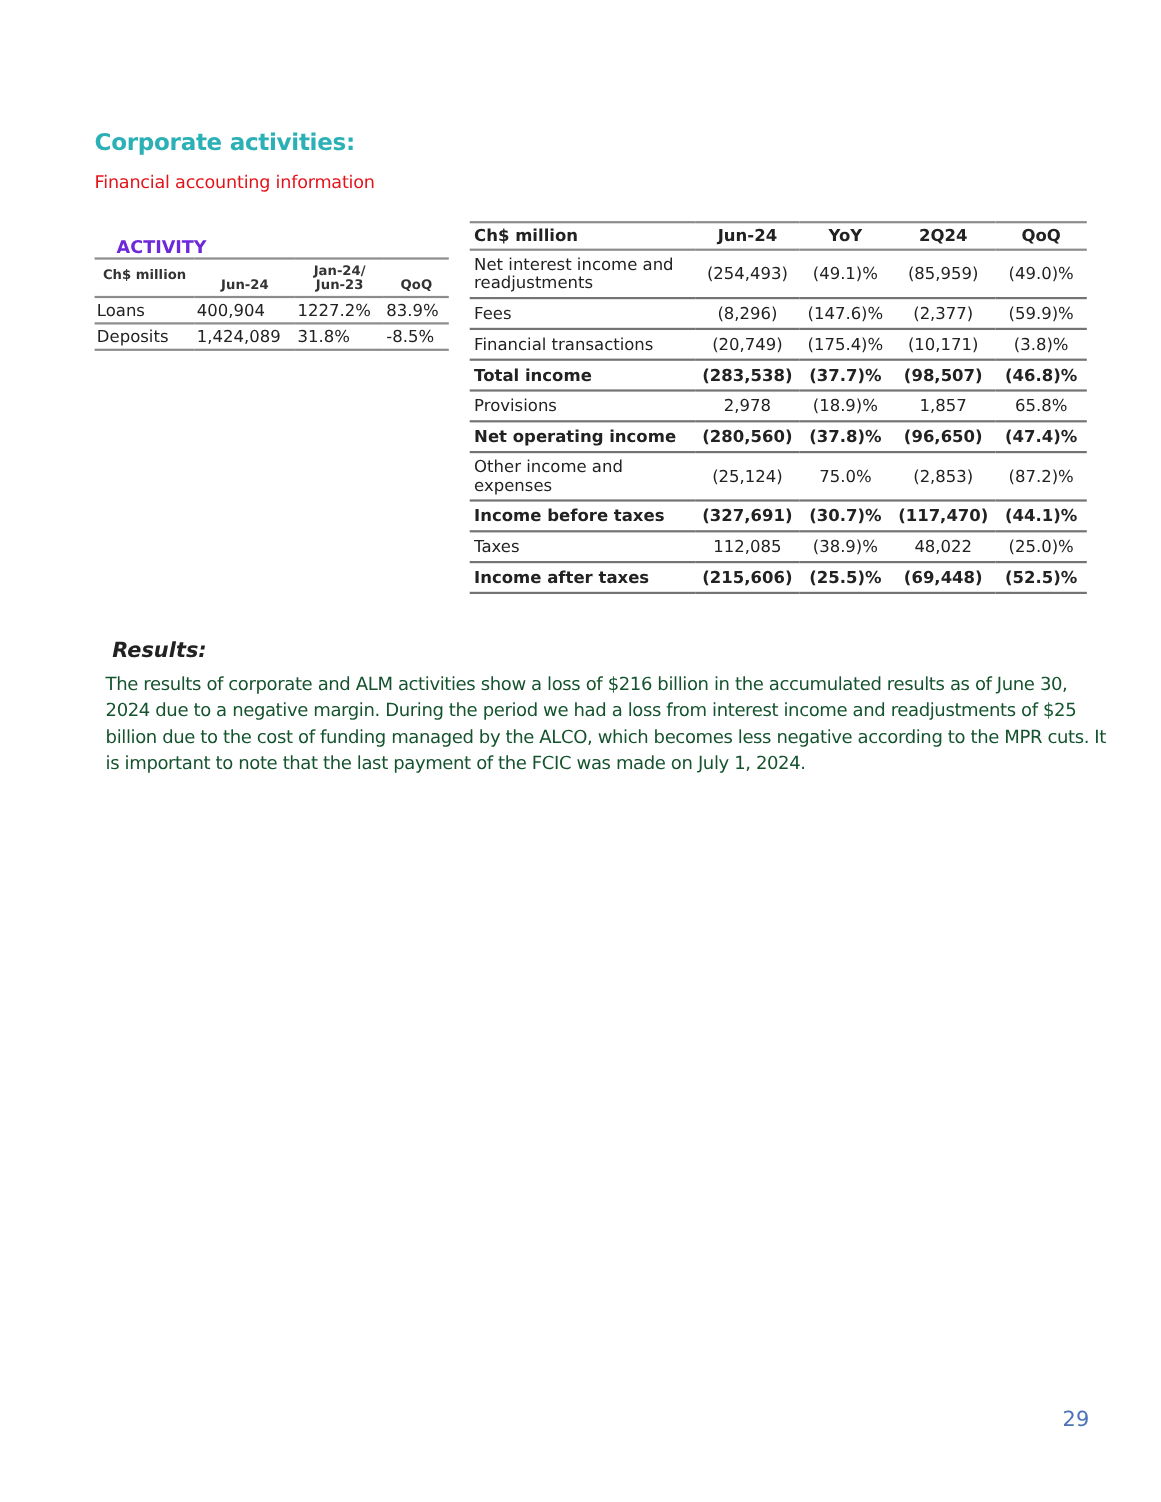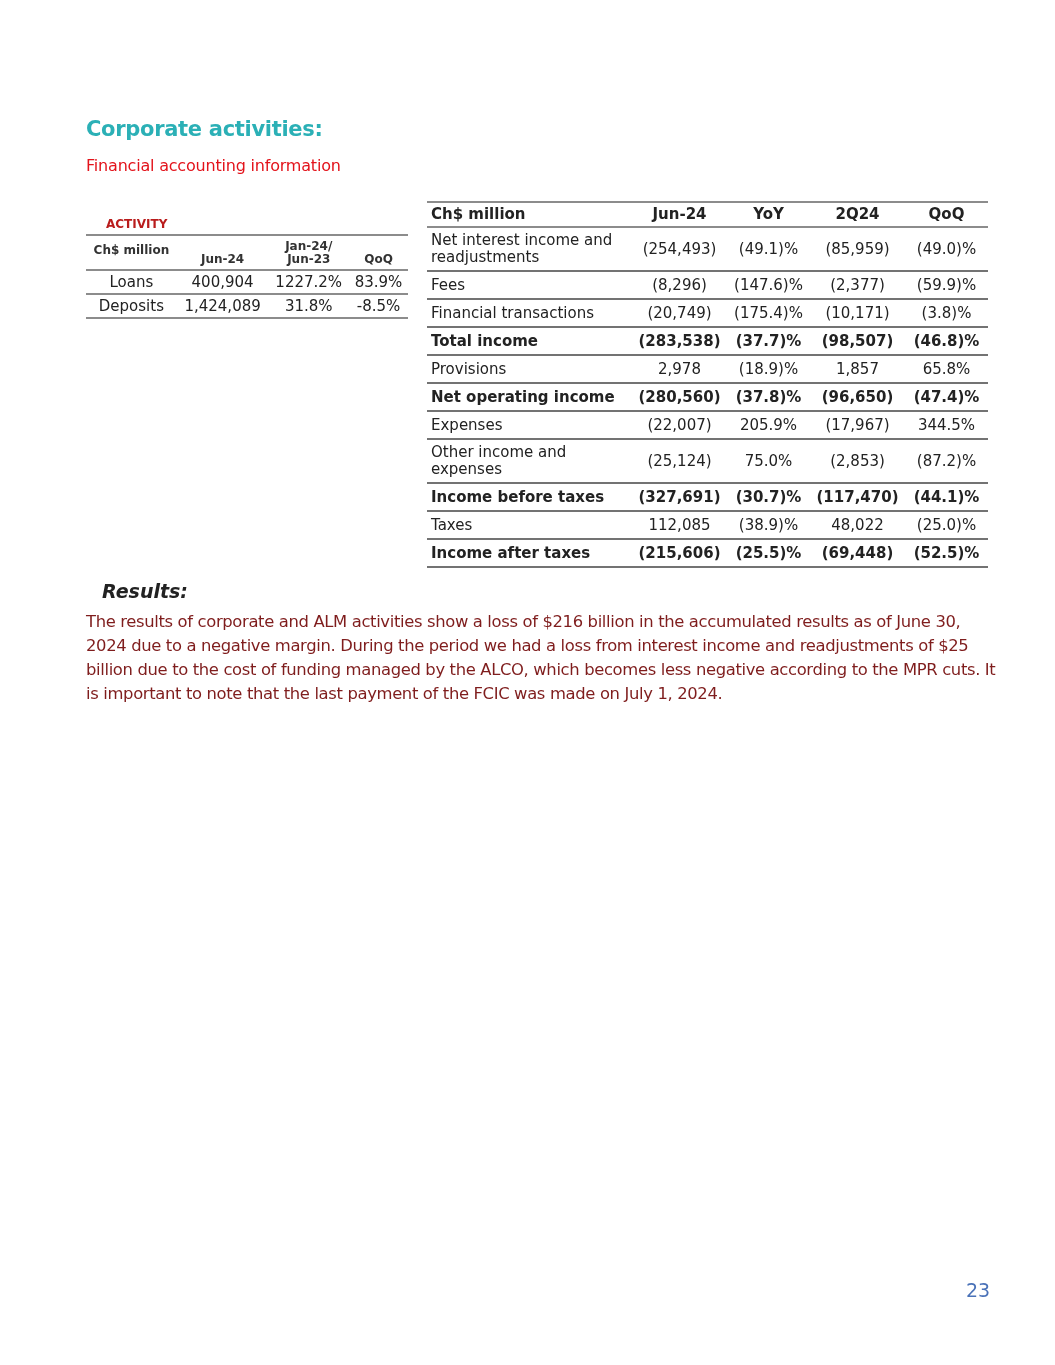"ACTIVITY" .activity .cap { color: #b91c1c -> #6d28d9; font-size: 12px -> 16px }
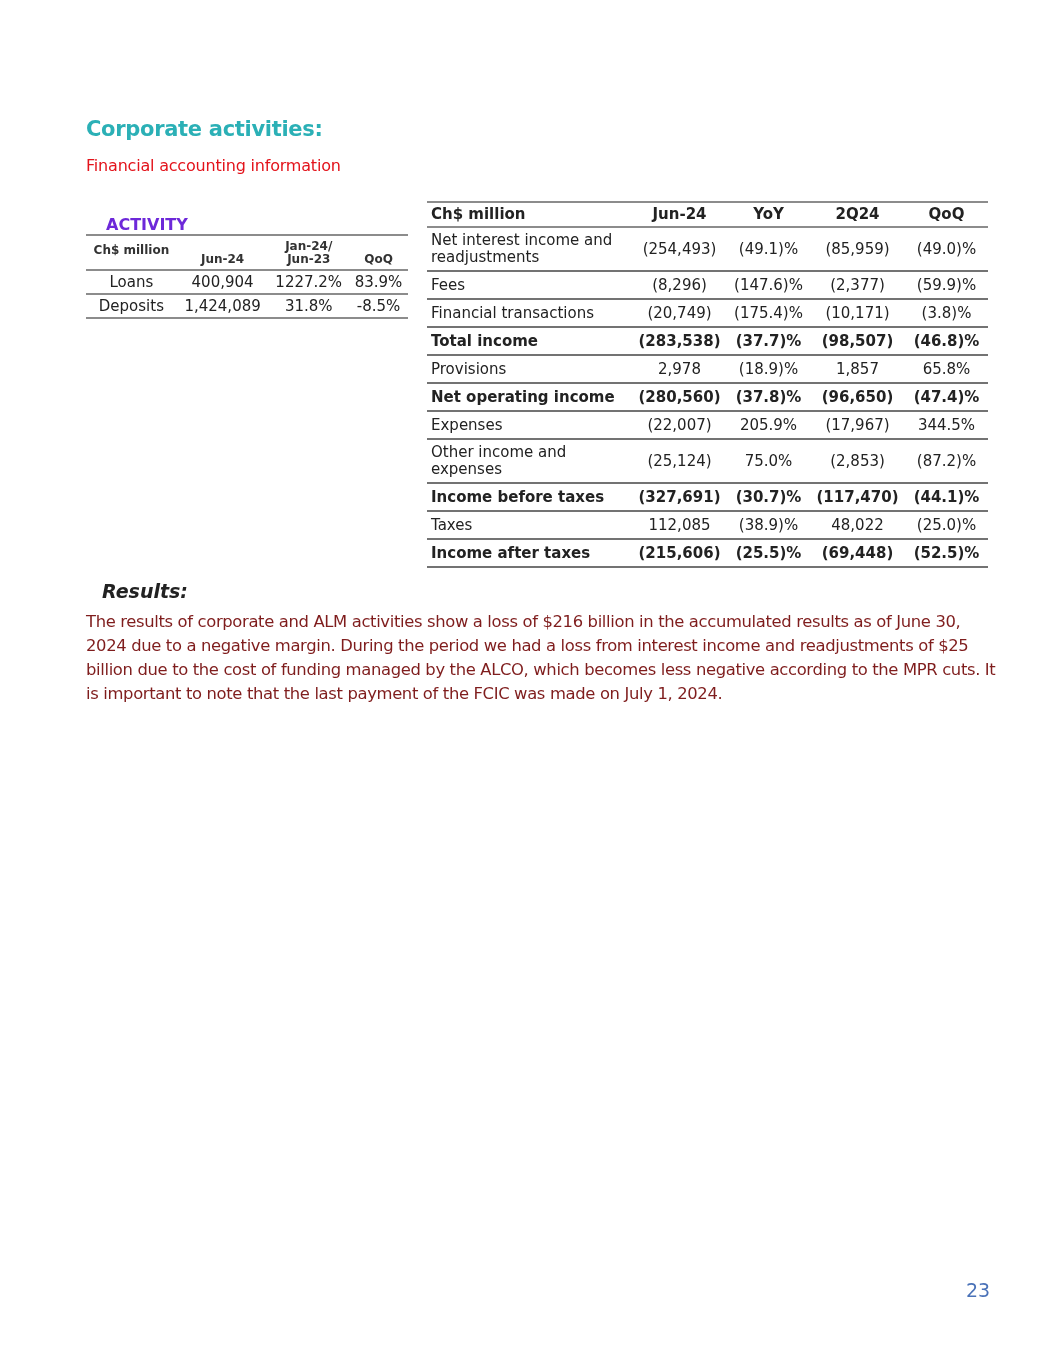"Loans" .activity td { text-align: center -> none }
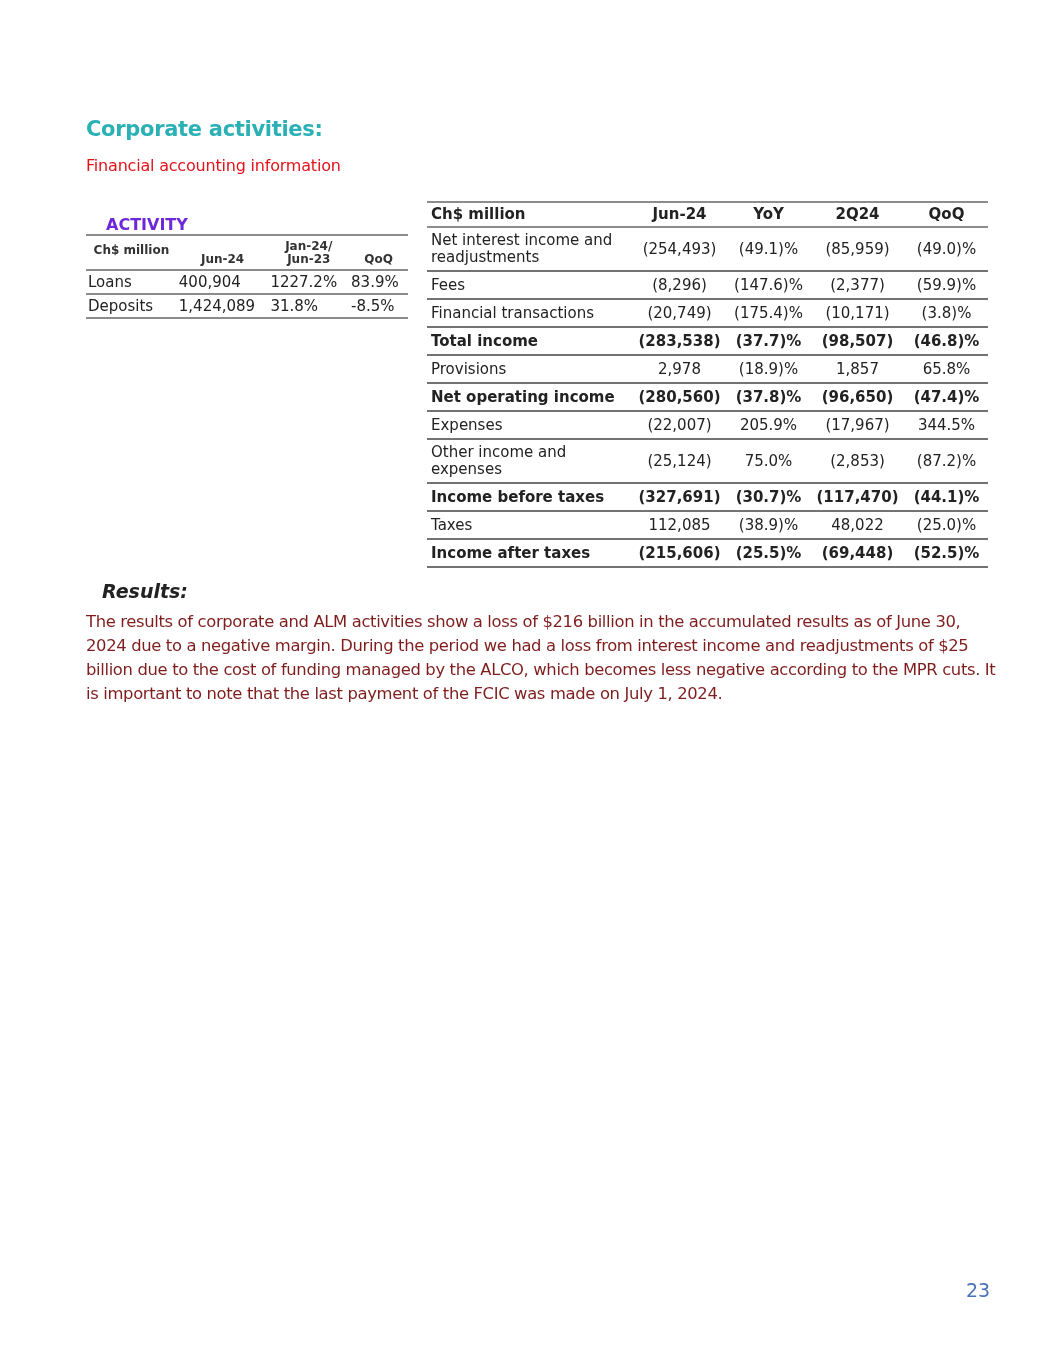"Expenses" tr { html: <tr> <td>Expenses</td> <td>(22,007)</td> <td>205.9%</td> <td>(17,967)</td> <td>344.5%</td> </tr> -> none }
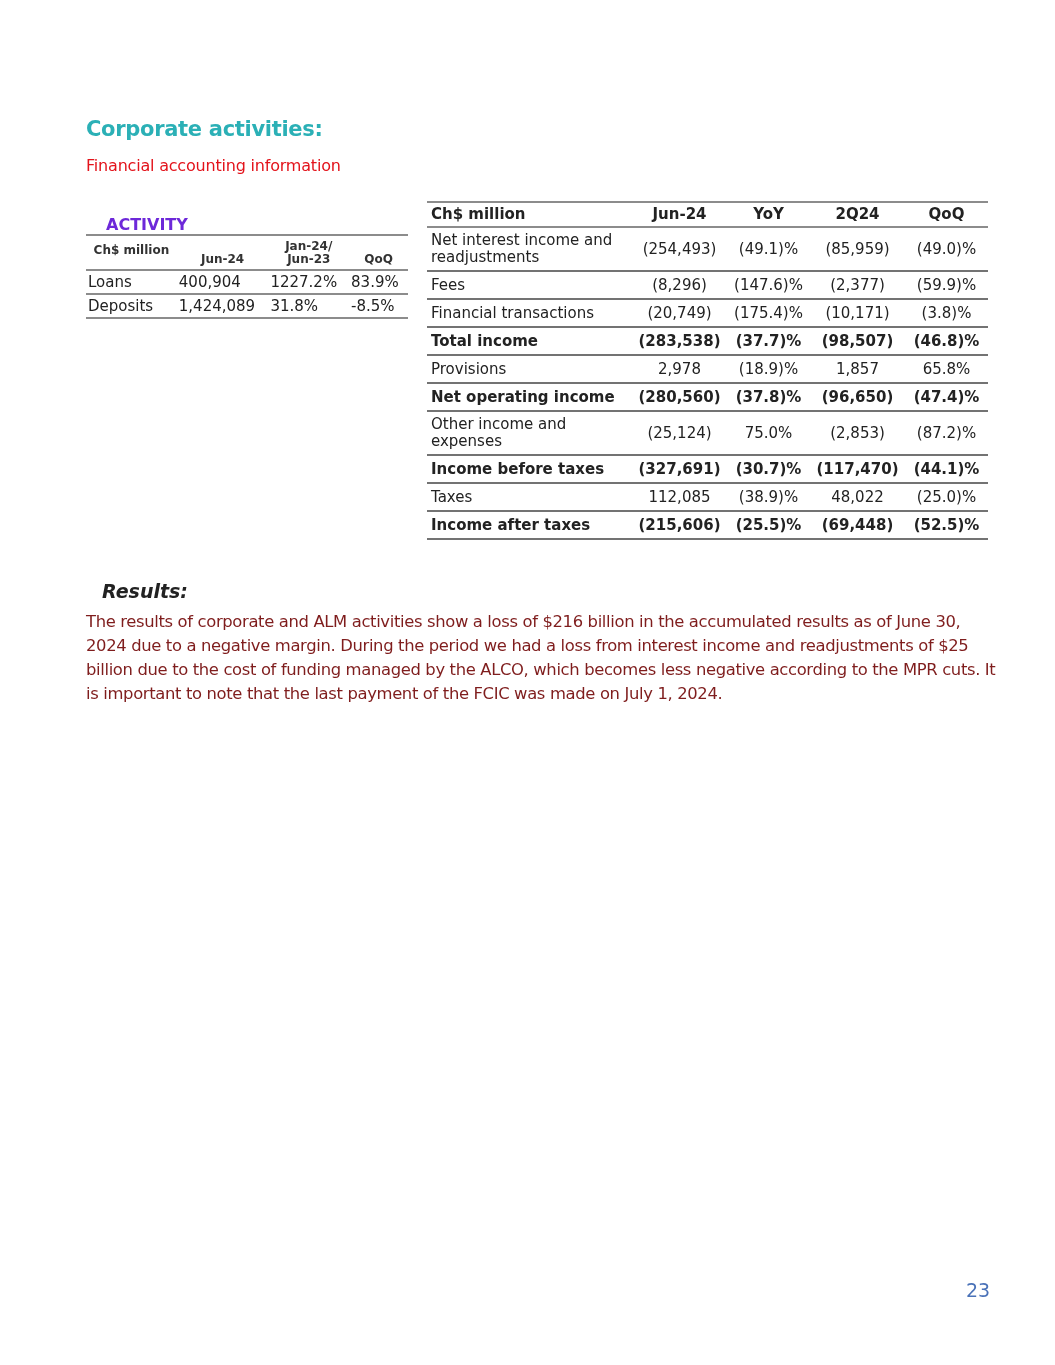"The results of corporate and" .para { color: #7f1d1d -> #14532d; left: 86px -> 96px }
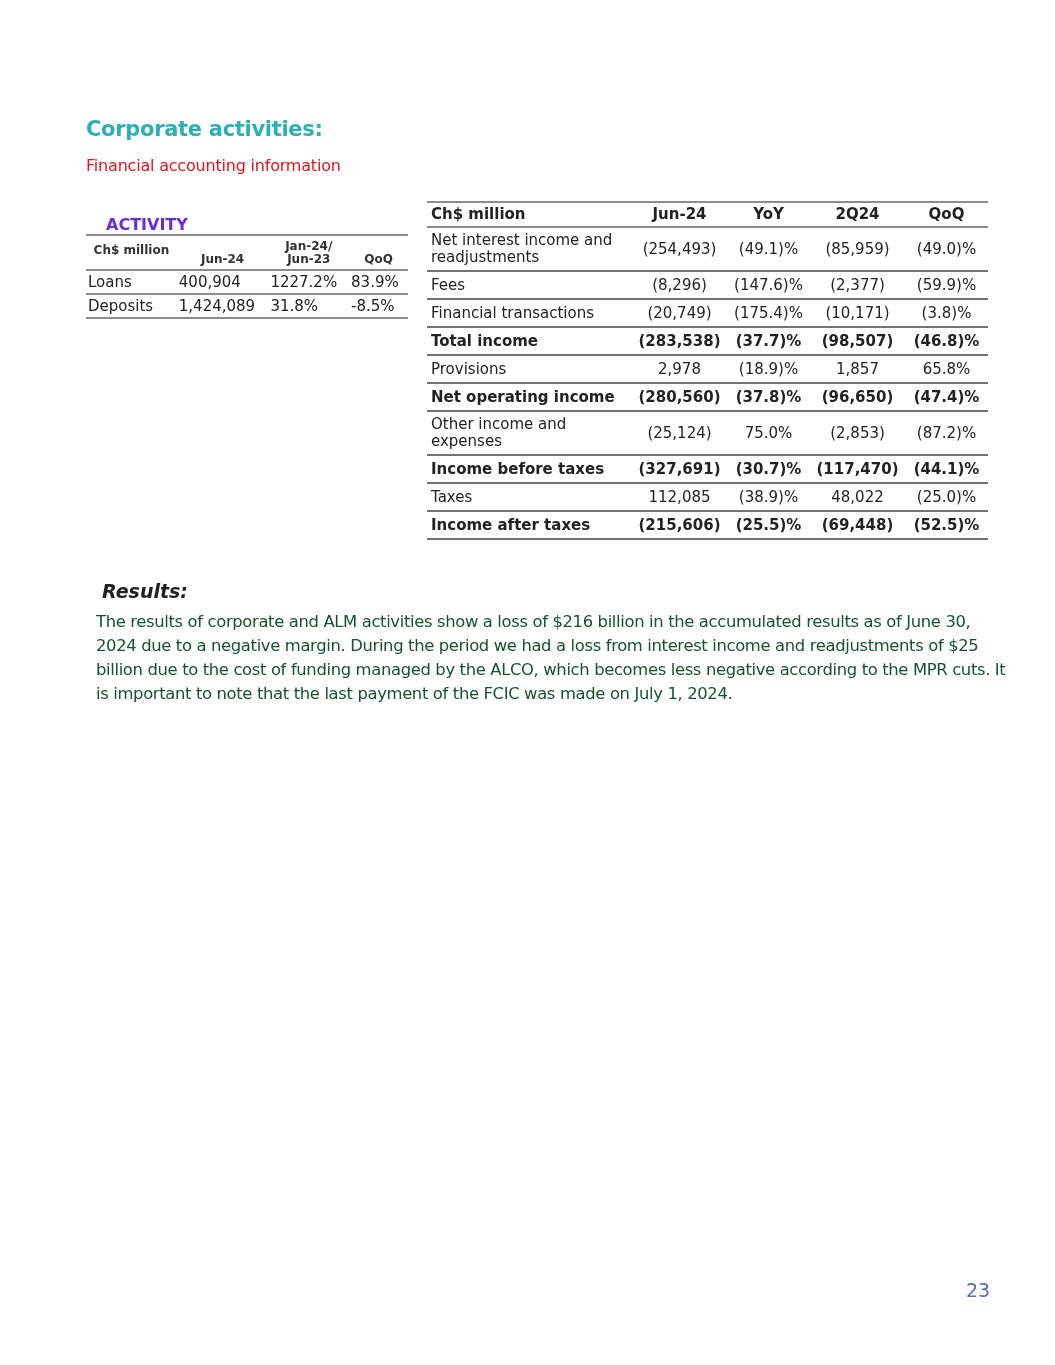"23" div.page-num { text: 23 -> 29 }
